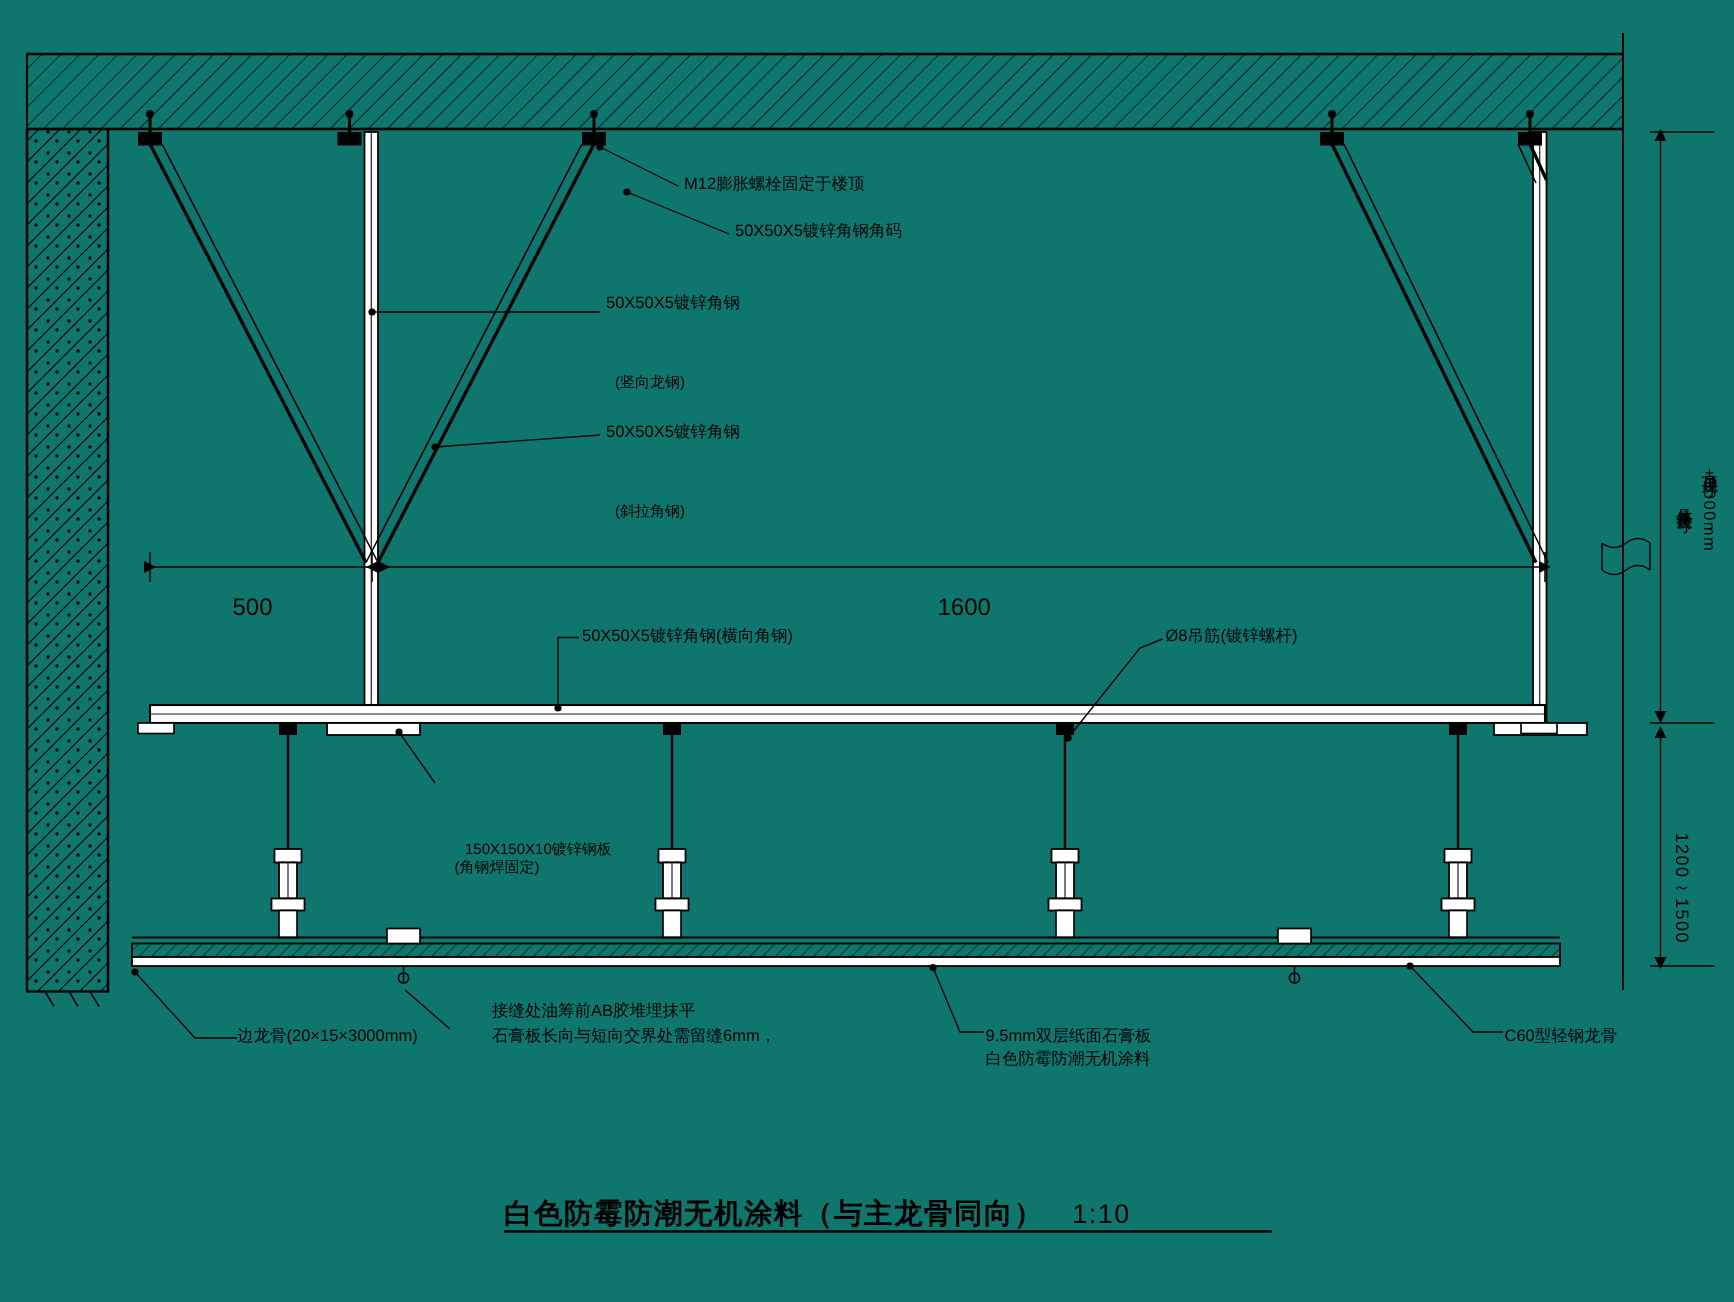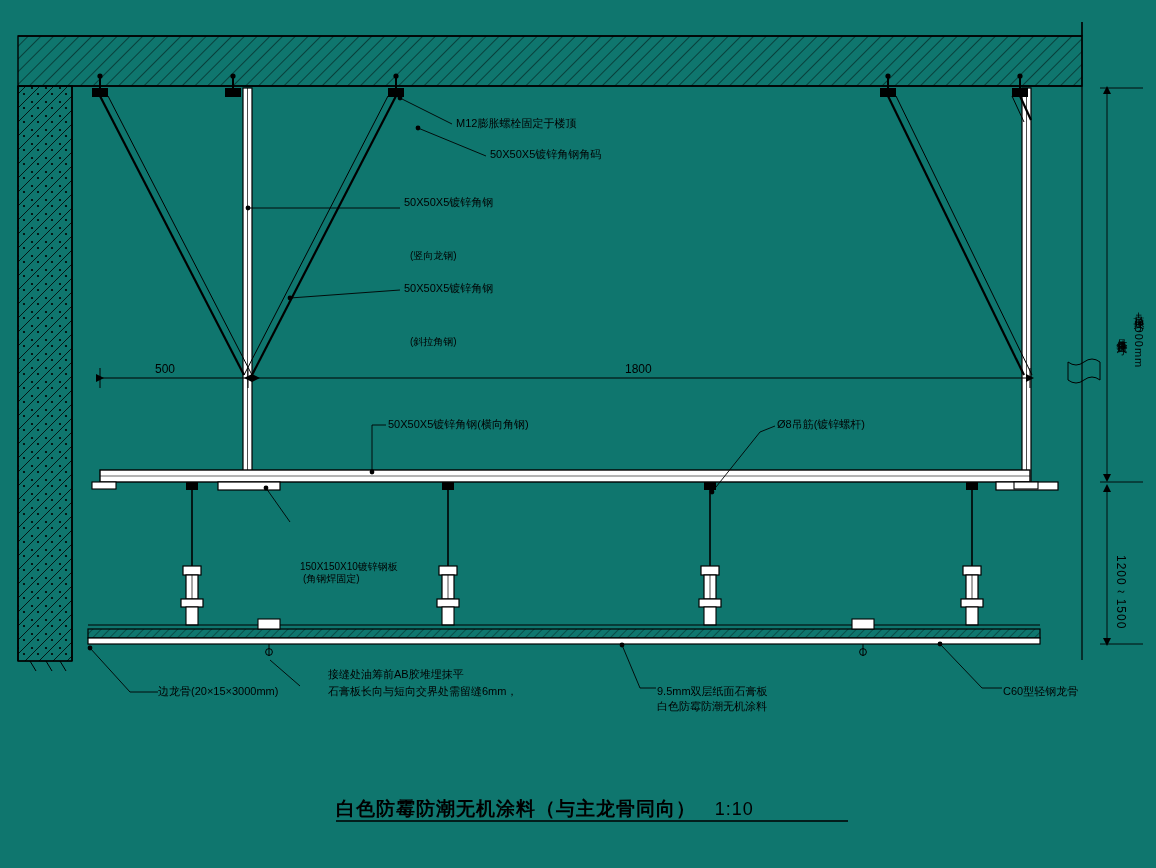"500" .lbl.dim { font-size: 12px -> 16px; margin-top: none -> 36px }
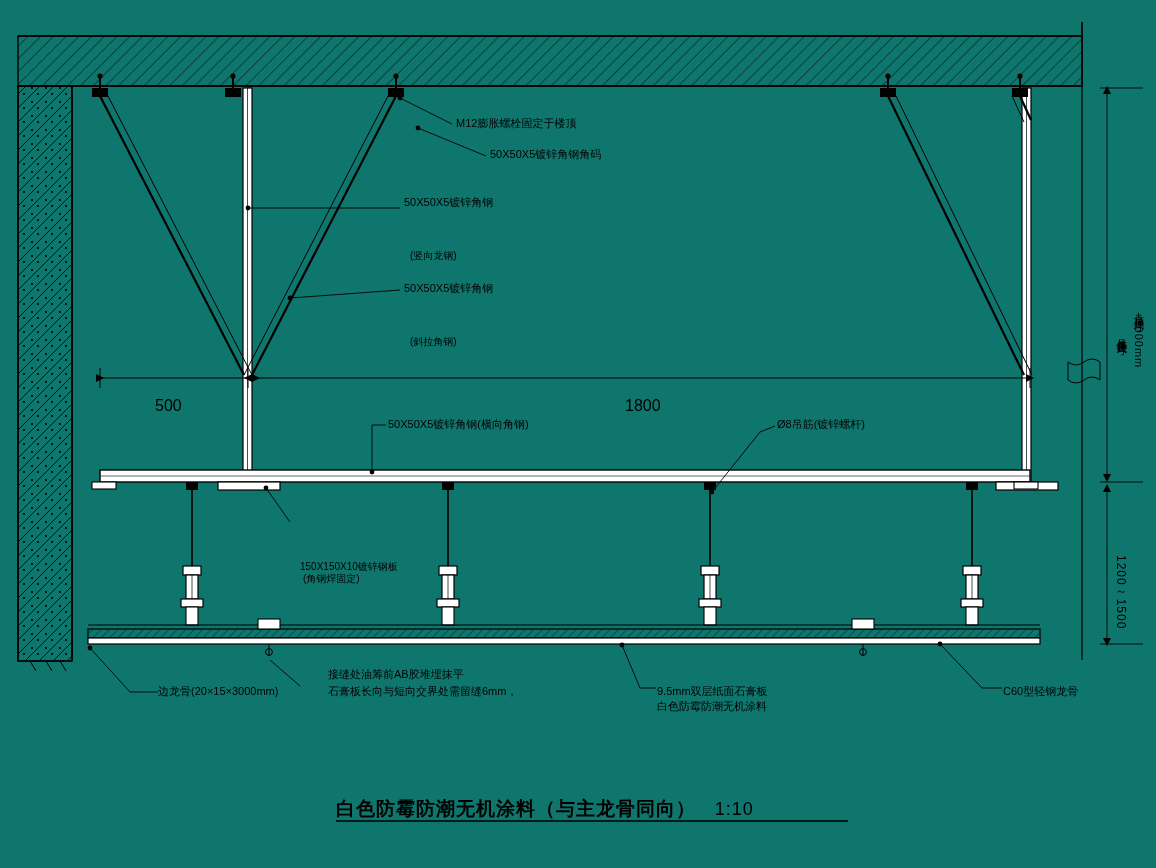"1800" div.lbl { text: 1800 -> 1600 }
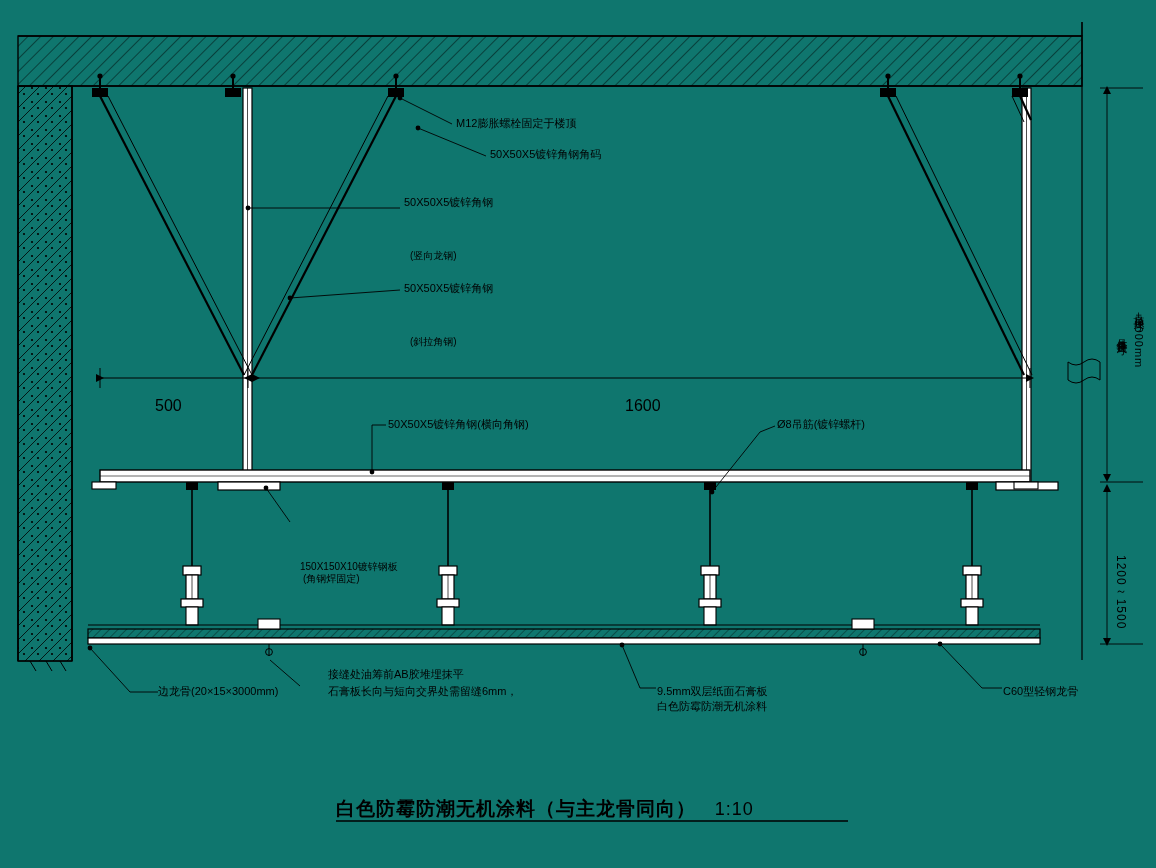"150X150X10镀锌钢板" div.lbl { left: 300px -> 310px }
